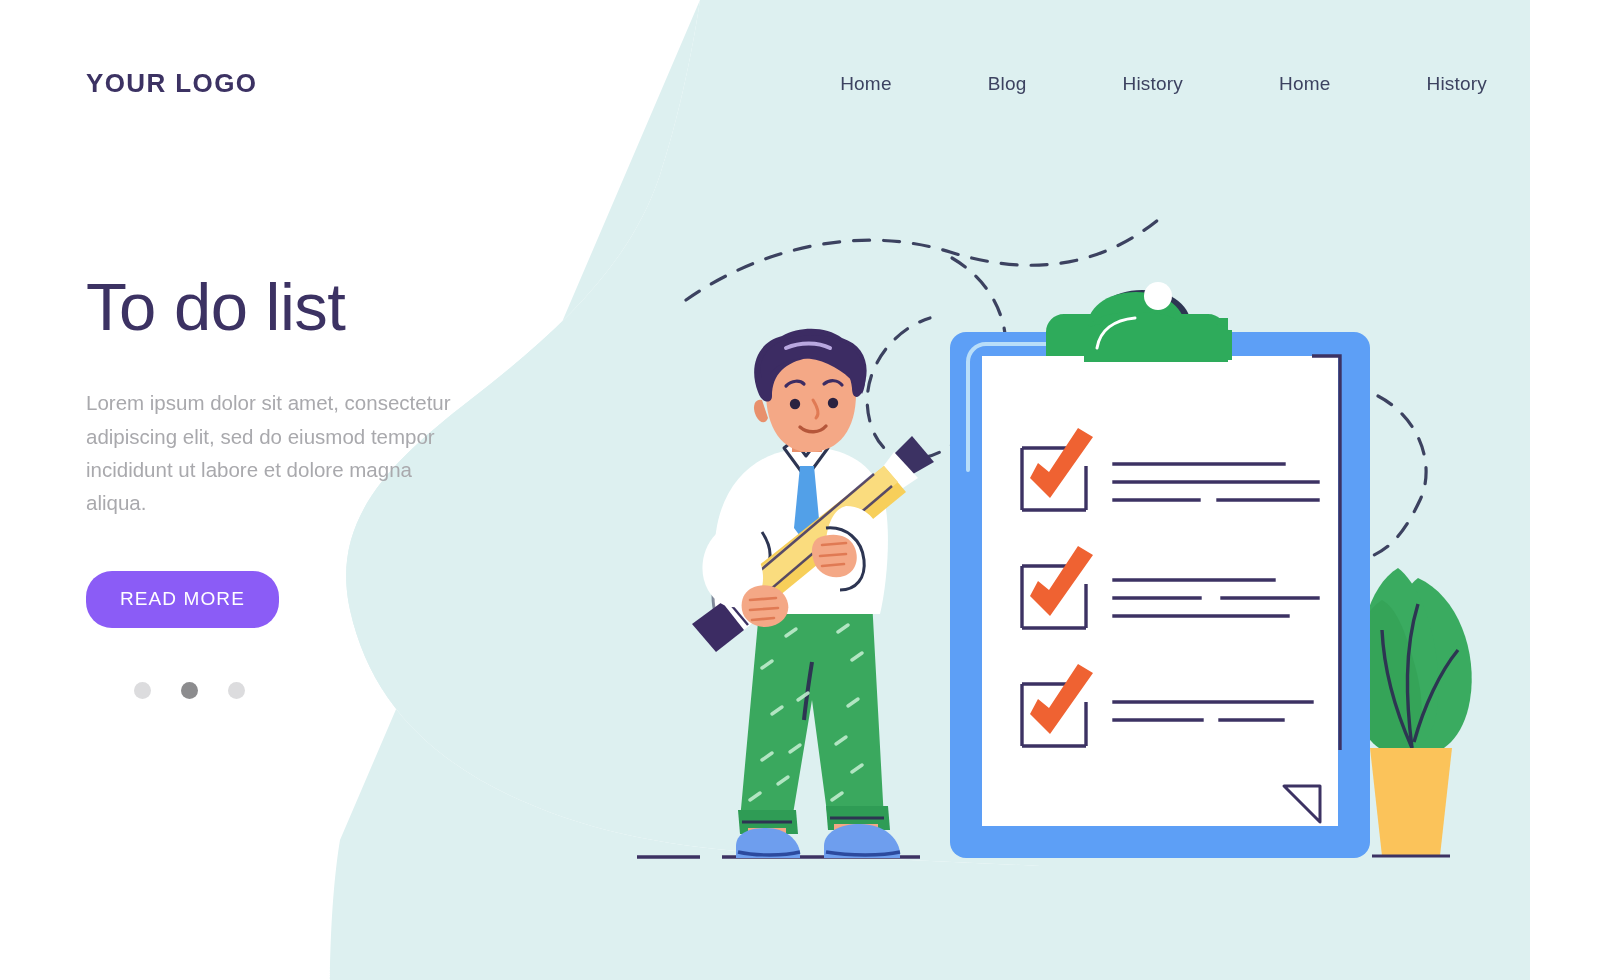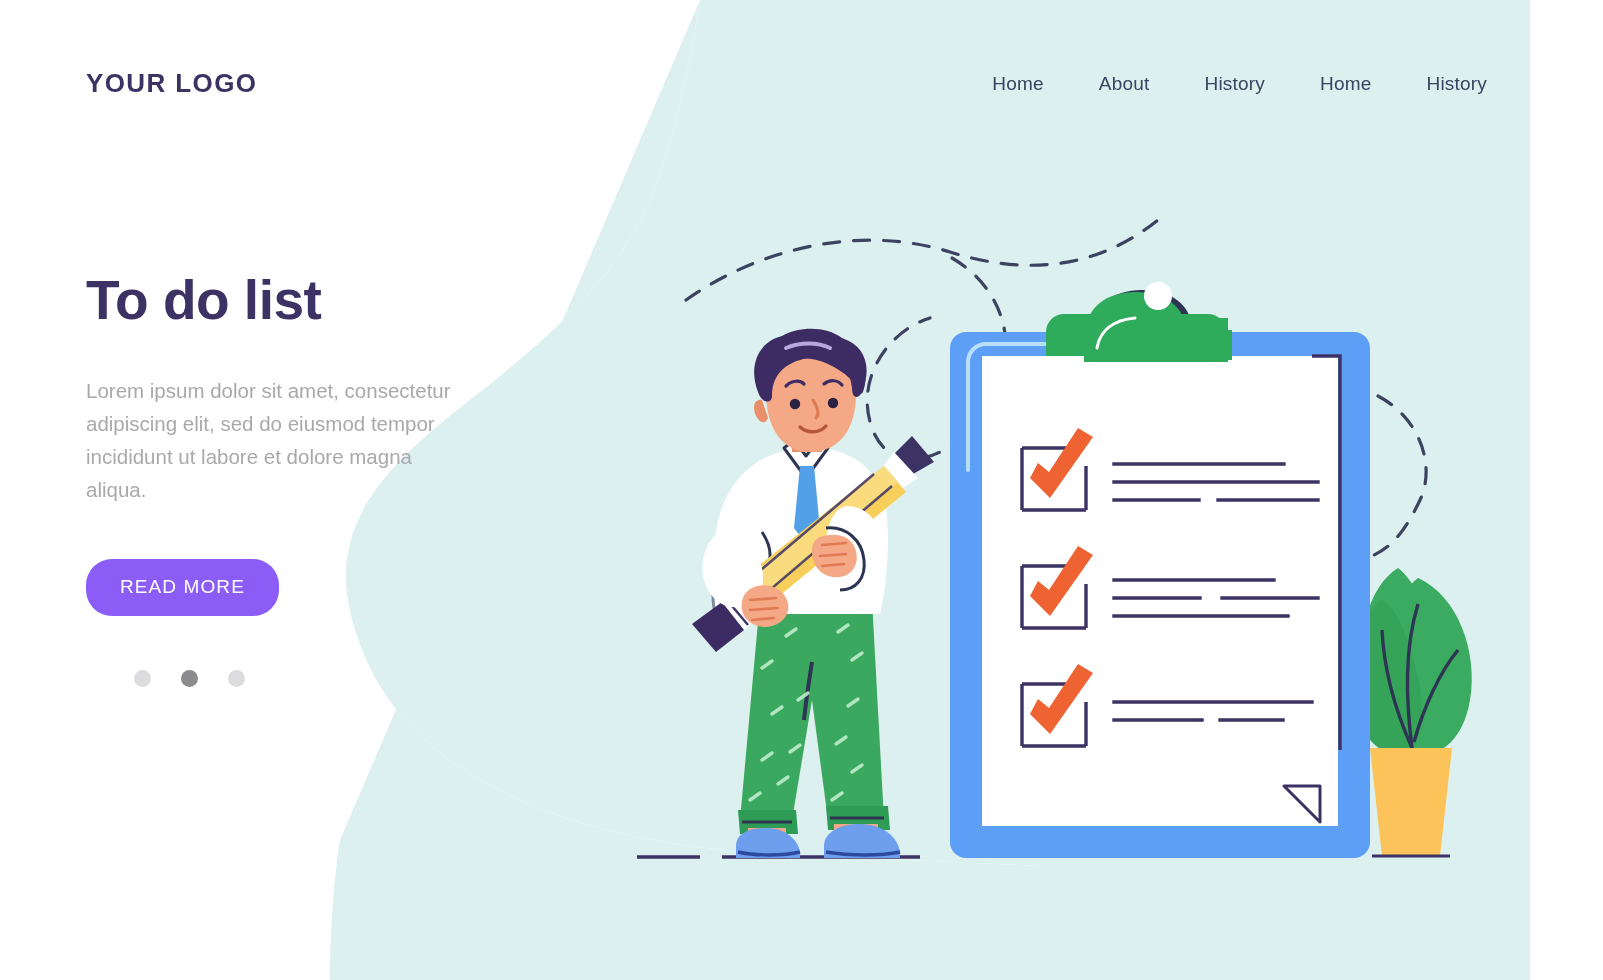"Home" .nav { gap: 55px -> 96px }
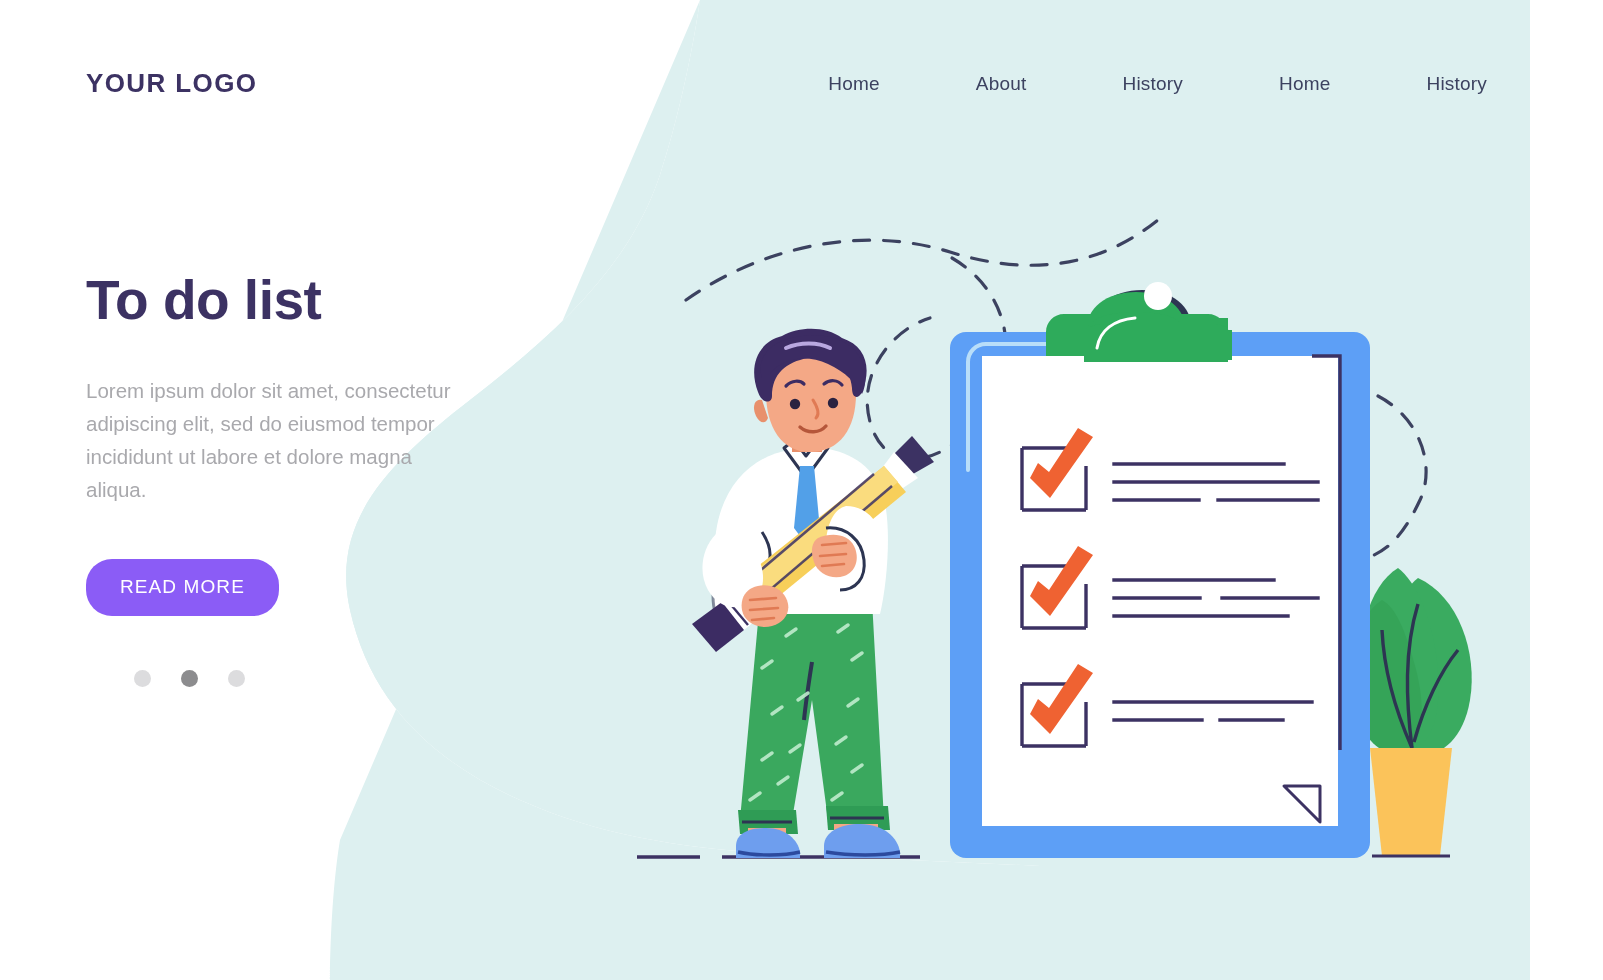"About" span.nav-item { text: About -> Blog }
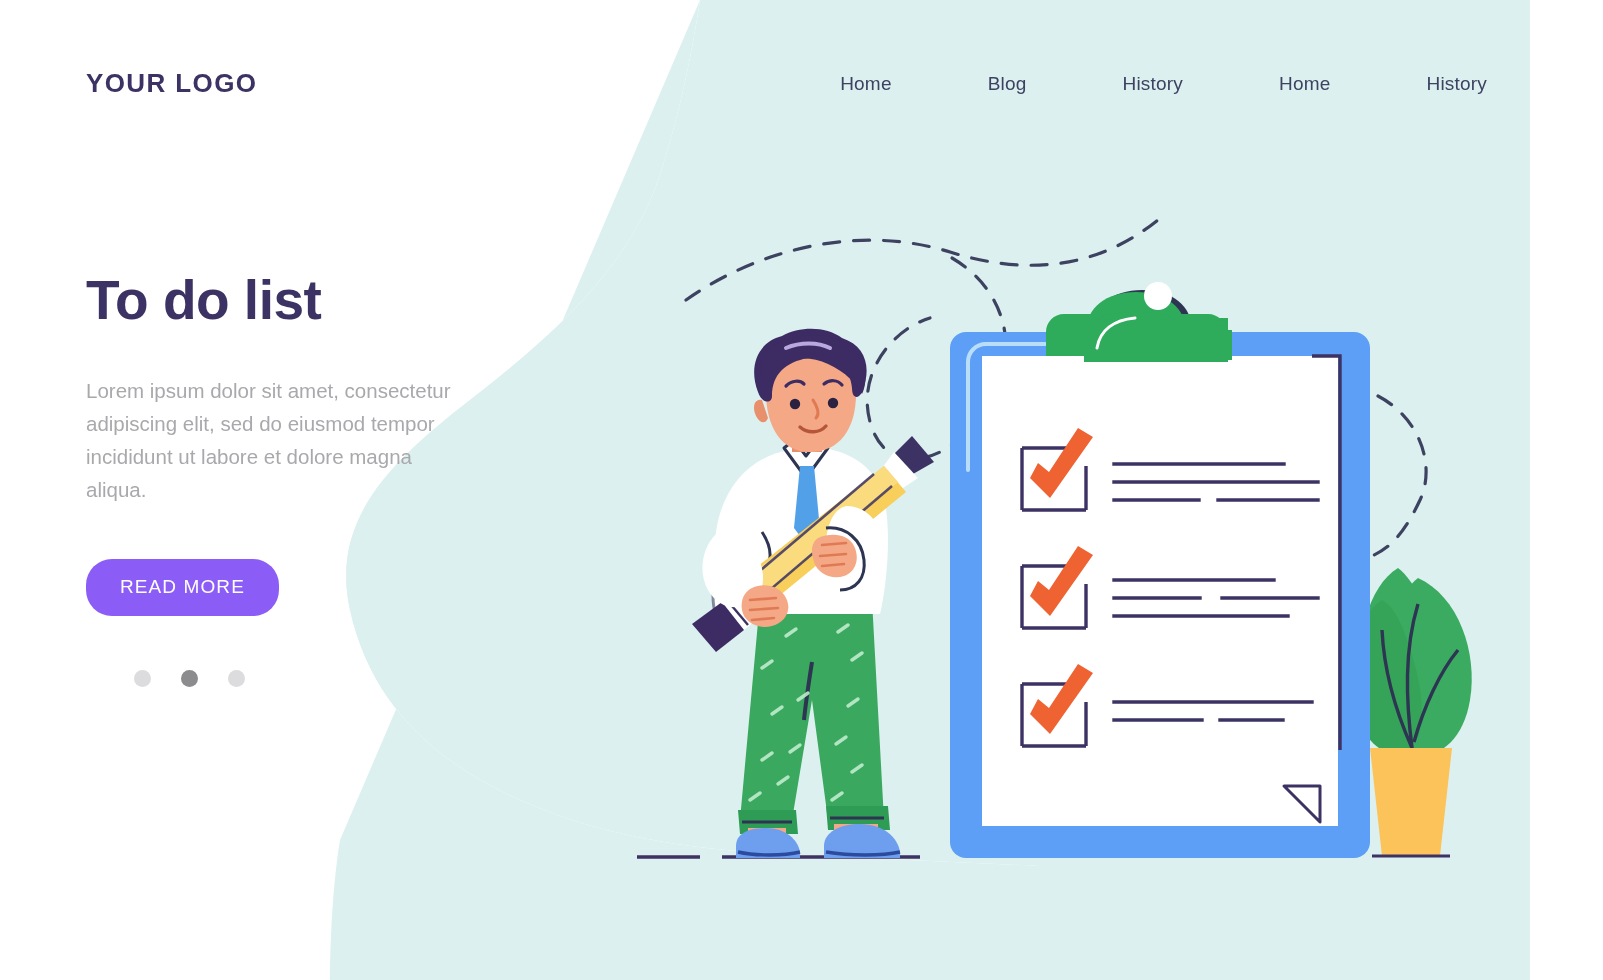"To do list" .hero-title { font-size: 55px -> 67px; font-weight: bold -> normal }
